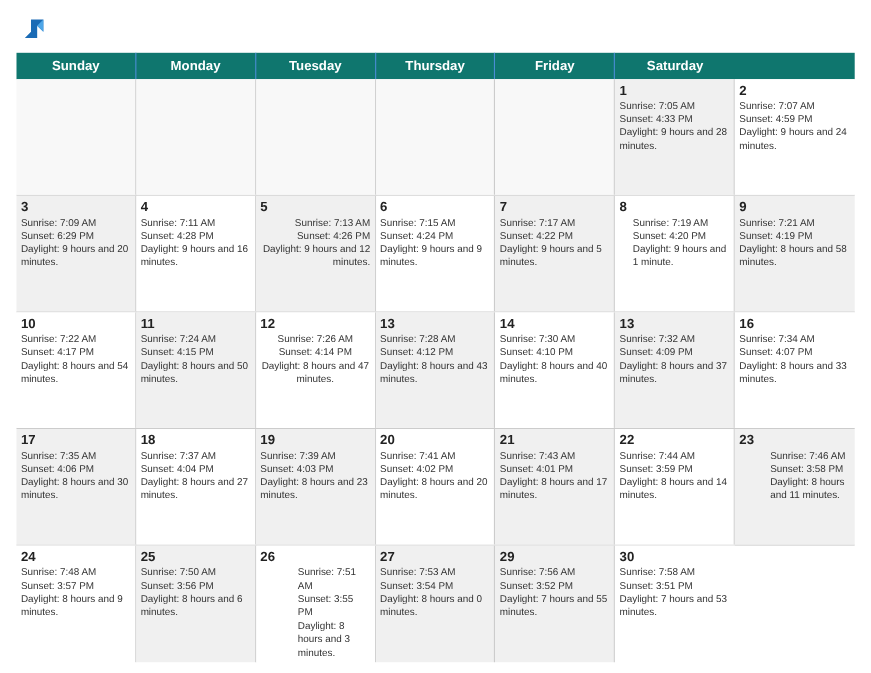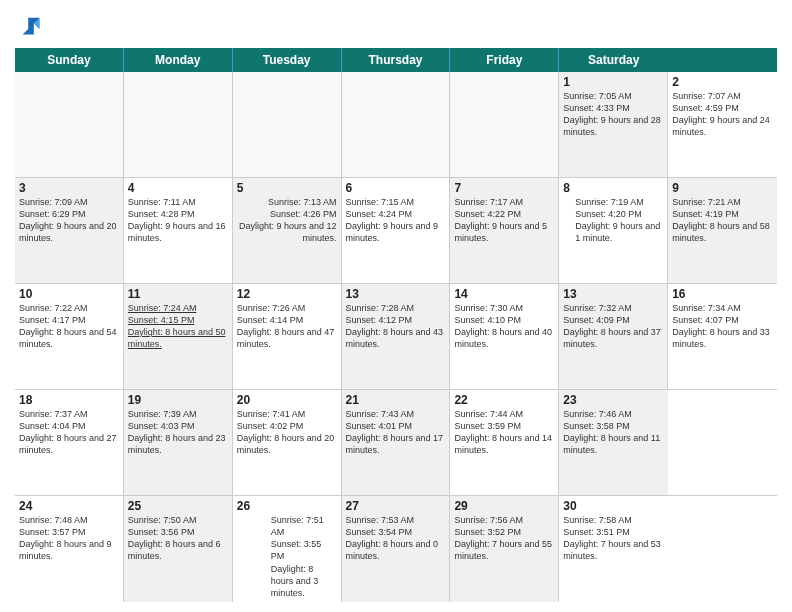"Sunrise: 7:24 AM" div.cell-text { text-decoration: underline -> none }
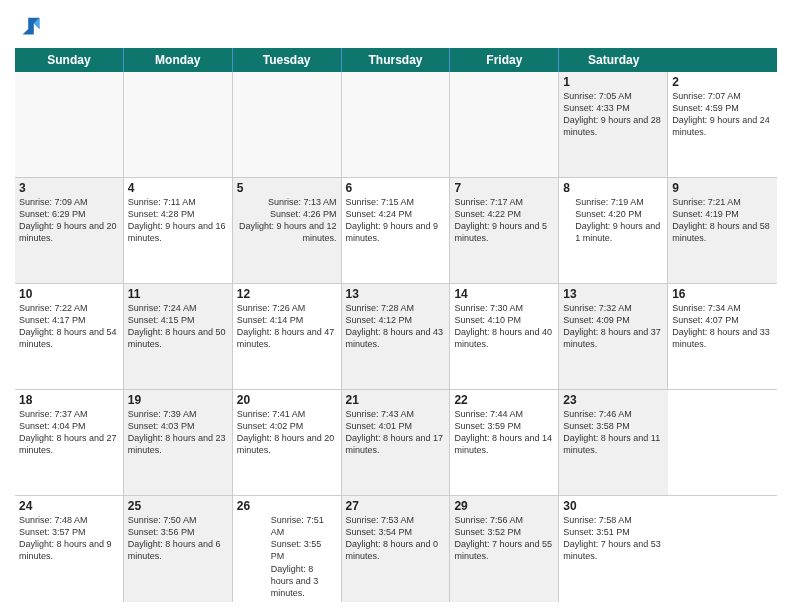"Sunrise: 7:26 AM" div.cell-text { text-align: none -> center }
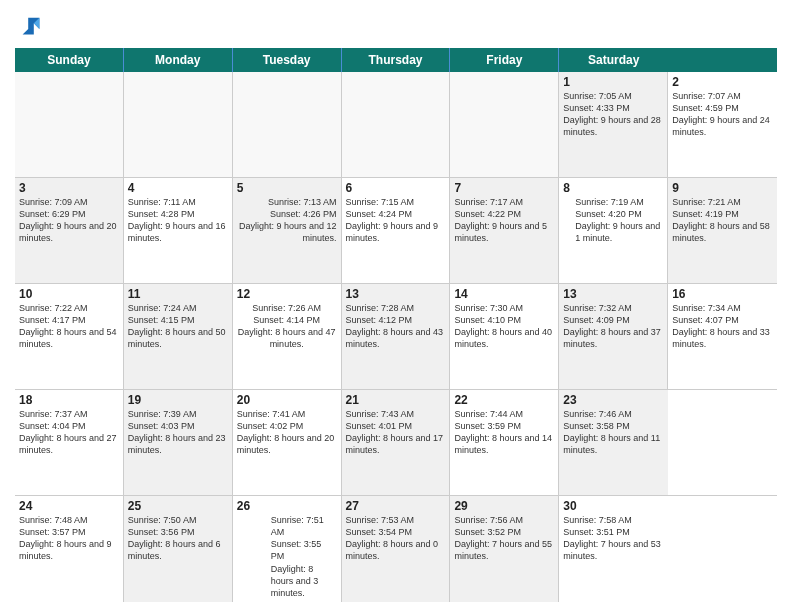"17" div.cal-cell { html: none -> <div> <span>17</span> <div>Sunrise: 7:35 AM Sunset: 4:06 PM Daylight: 8 hours and 30 minutes.</div> </div> }
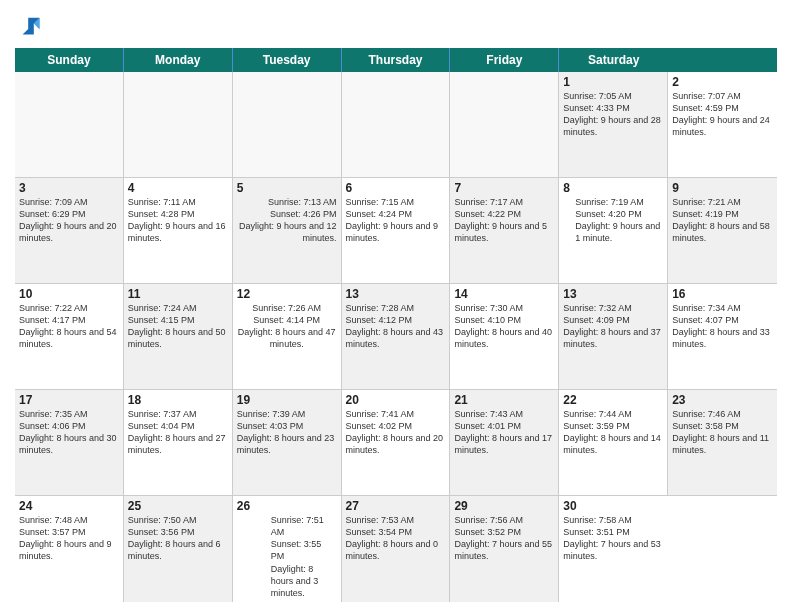"Sunrise: 7:46 AM" div.cell-text { margin-left: none -> 28px }
